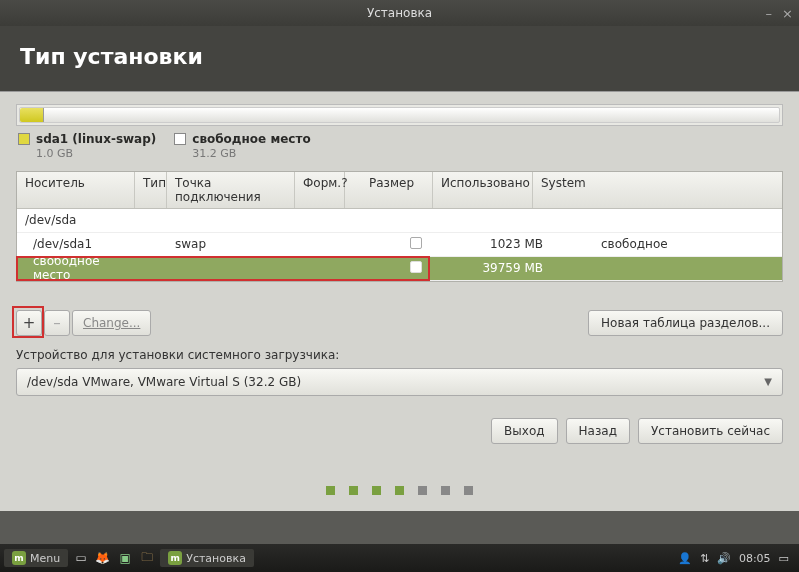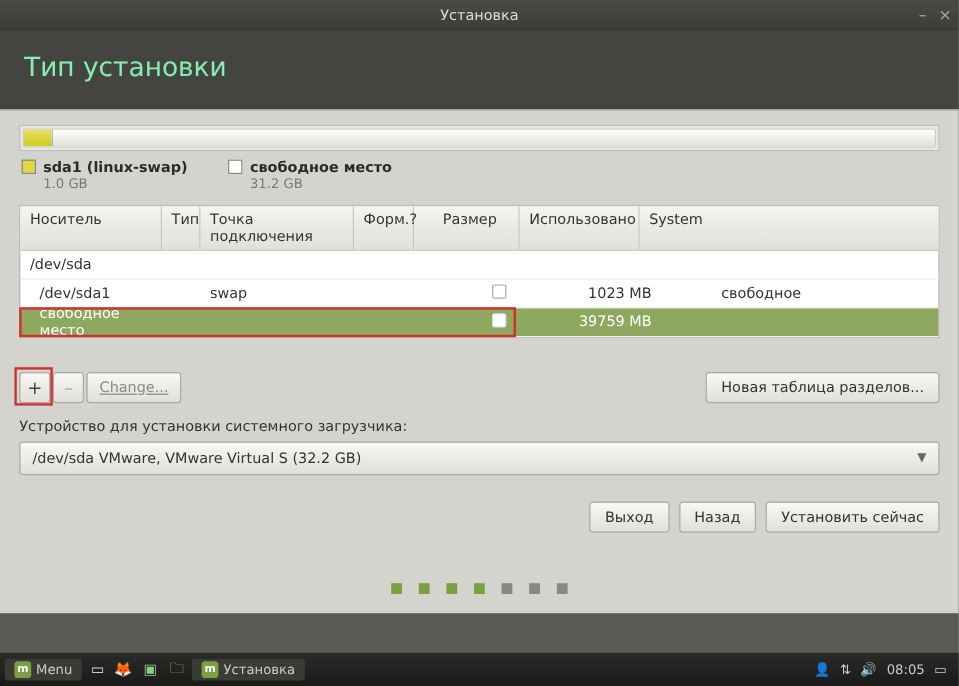"Тип установки" .header h1 { color: #86efac -> #ffffff; font-weight: normal -> bold }
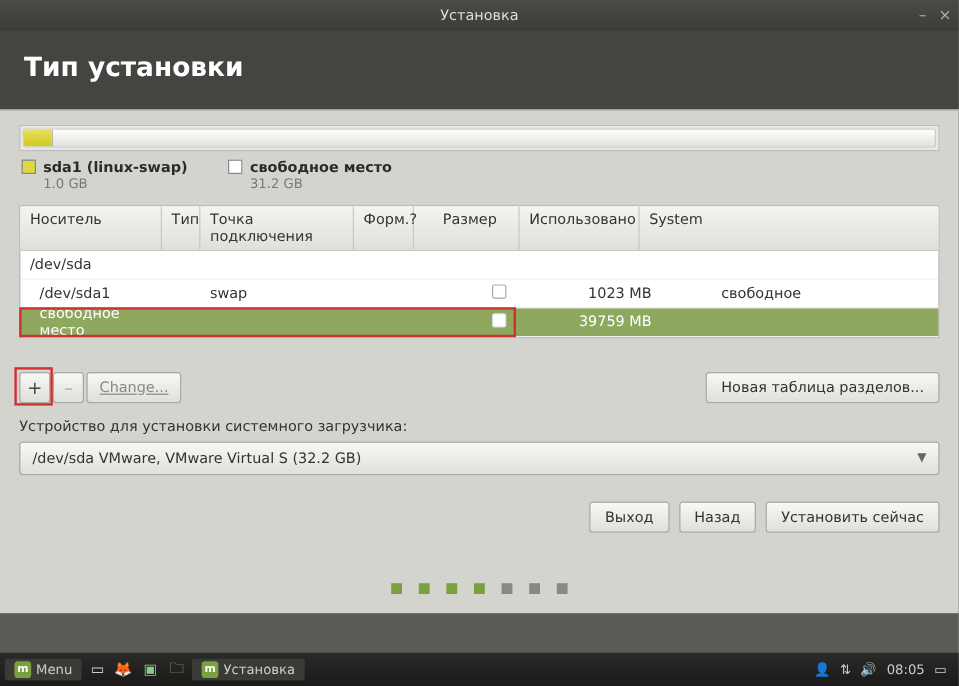"sda1 (linux-swap)" .legend { gap: 34px -> 18px }
